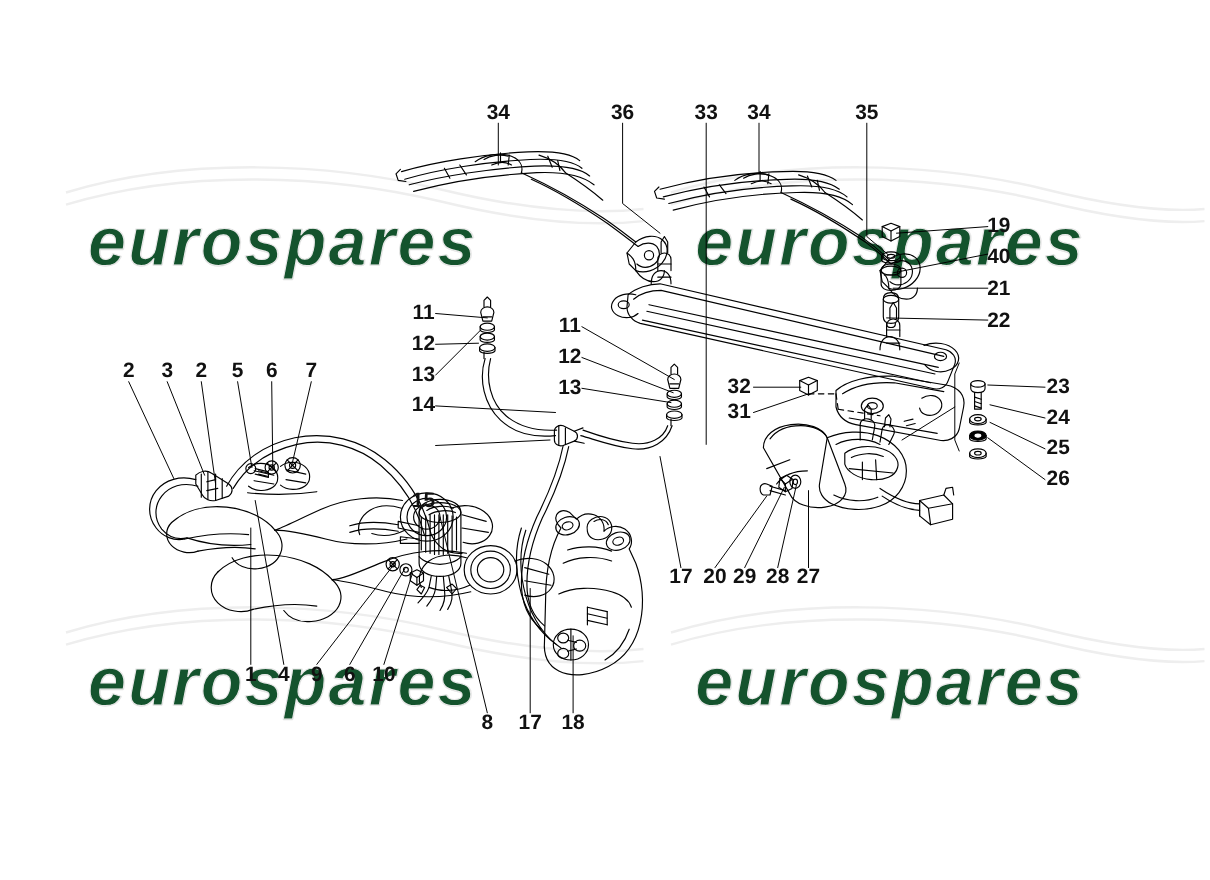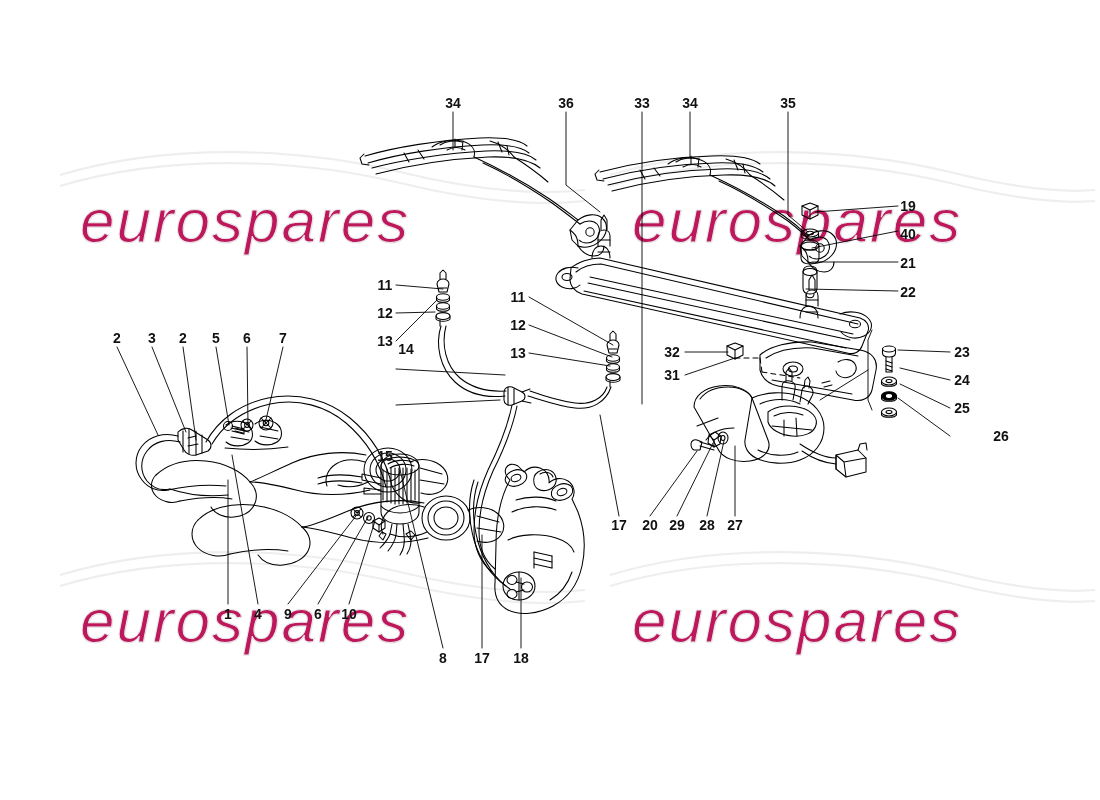"34" .lbl { font-size: 14px -> 19px }
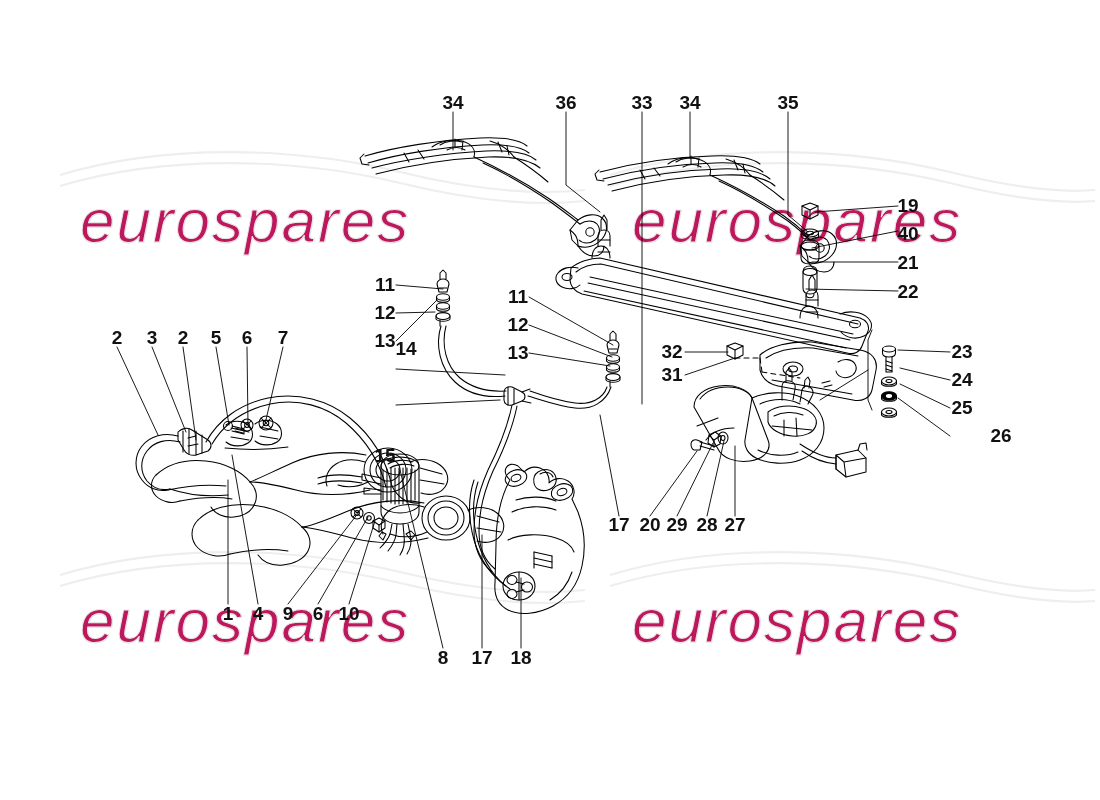"eurospares" .wm { color: #be185d -> #14532d; font-weight: 400 -> 700 }
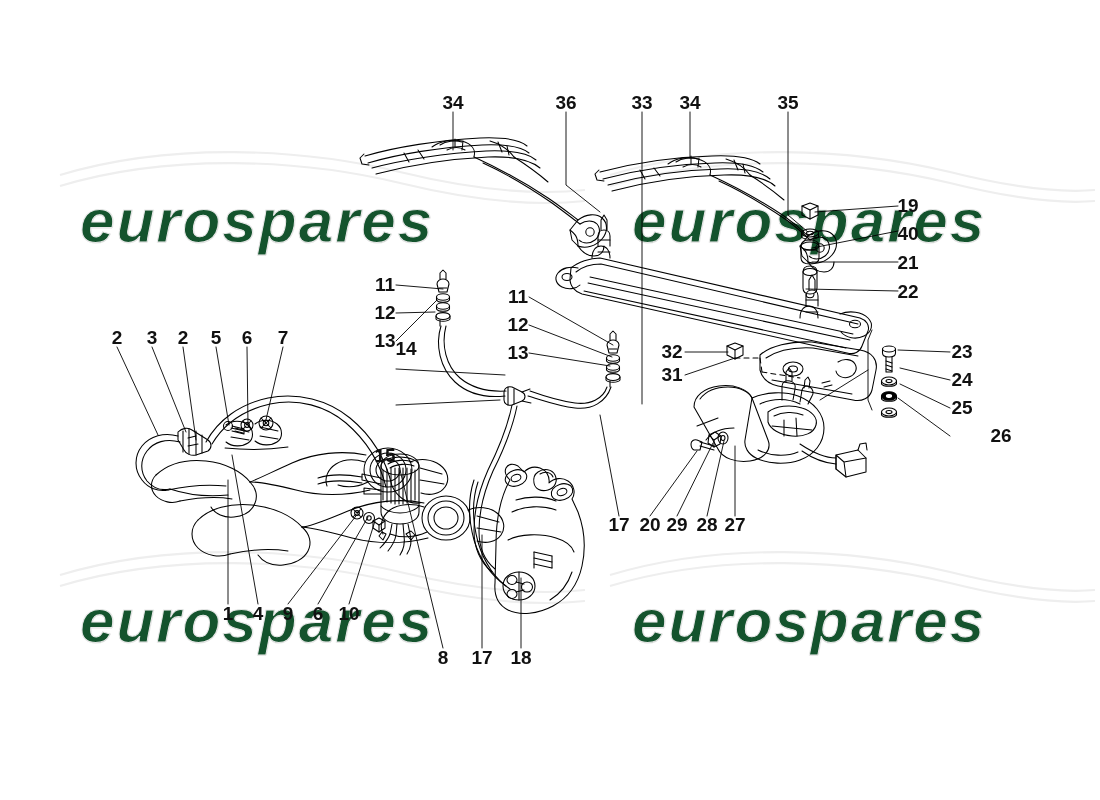"14" div.lbl { margin-left: 21px -> none; top: 349px -> 369px }
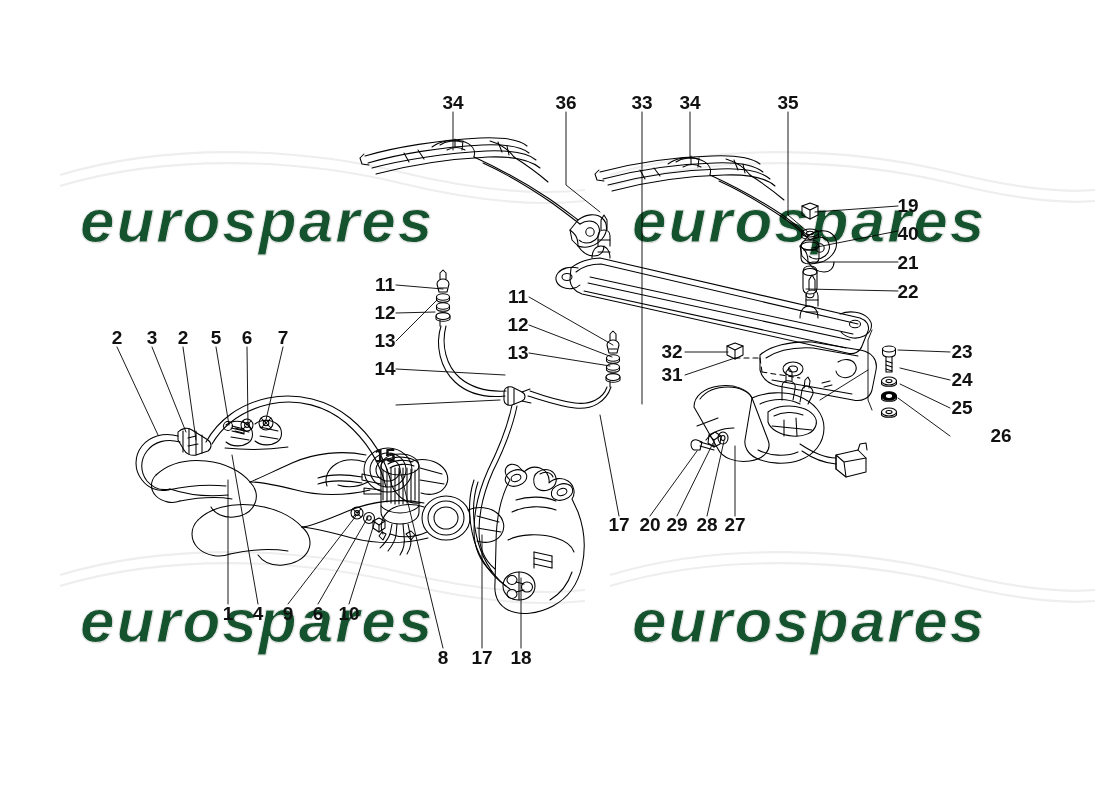"26" div.lbl { margin-left: 39px -> none }
